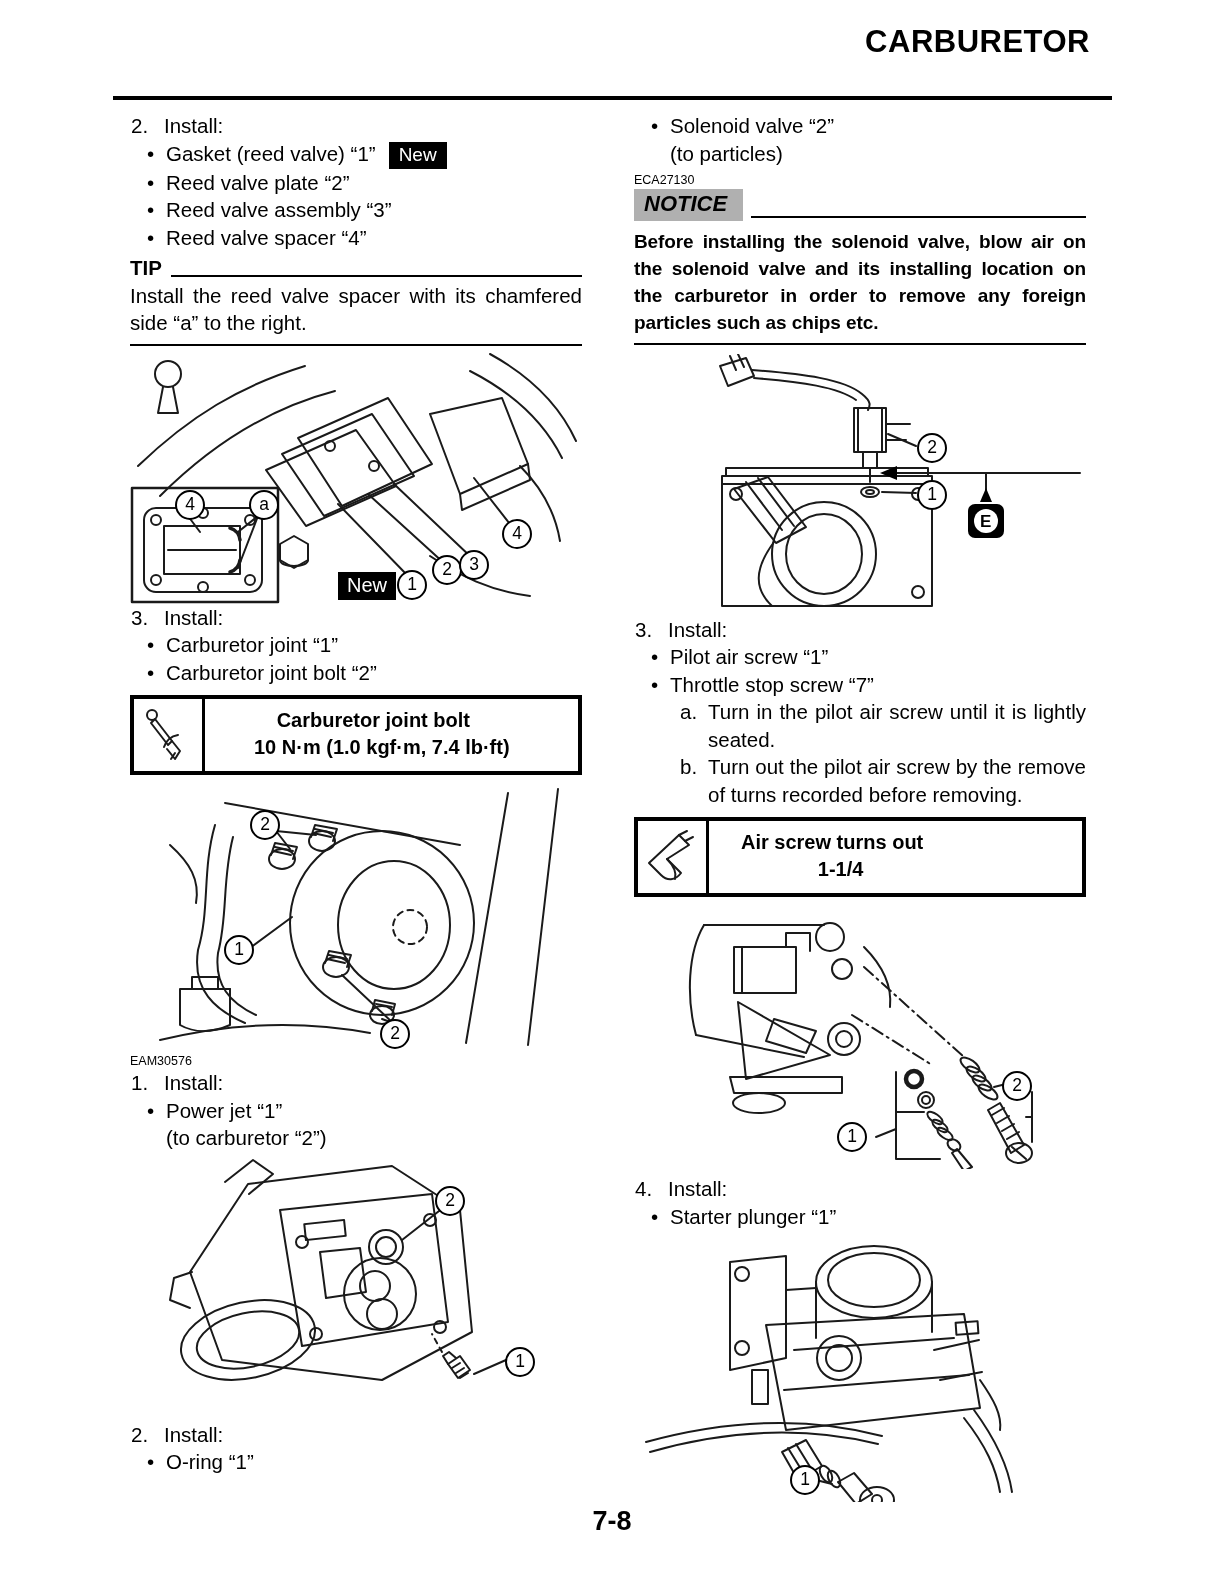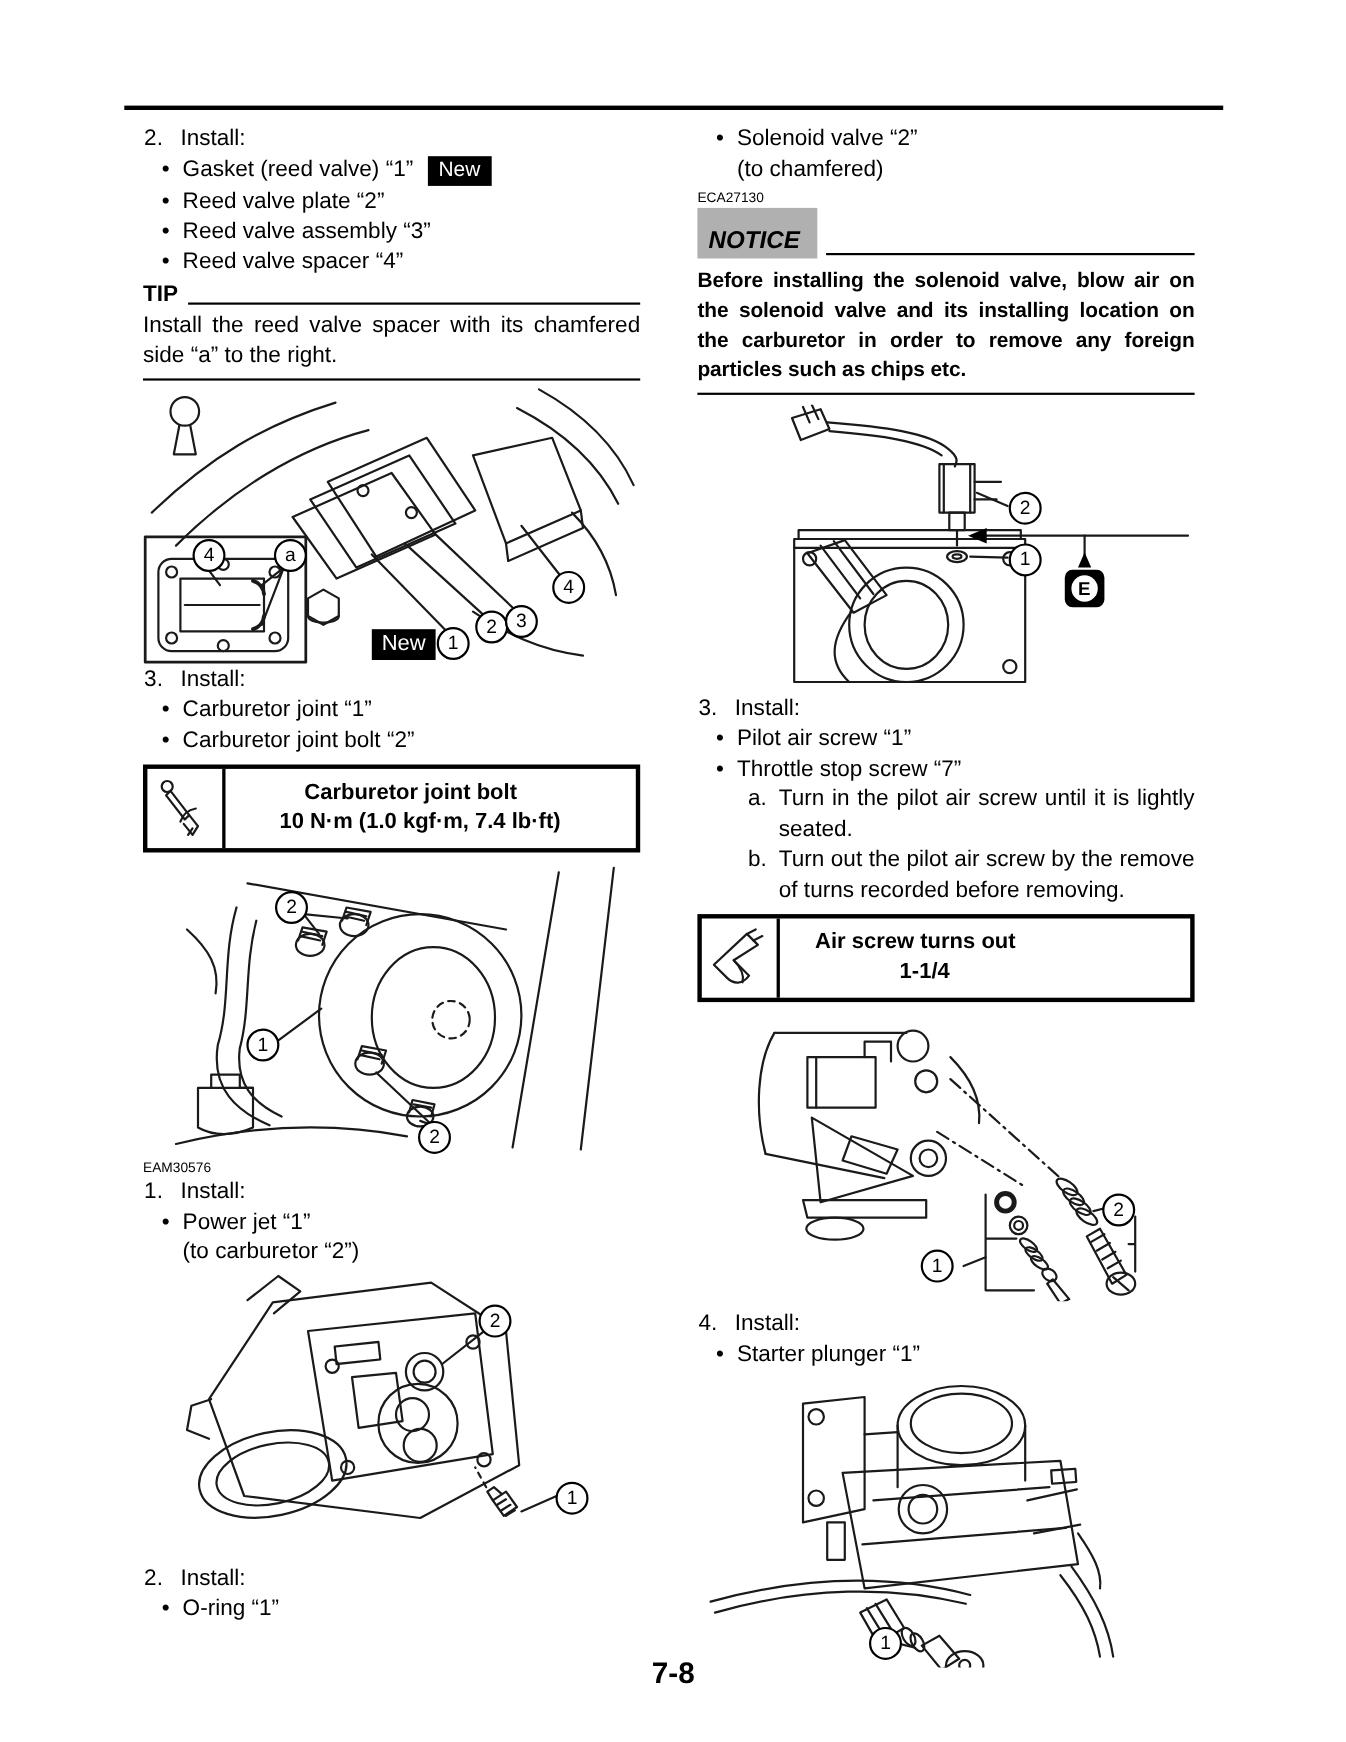"CARBURETOR" div.header-title { html: none -> <div>CARBURETOR</div> }
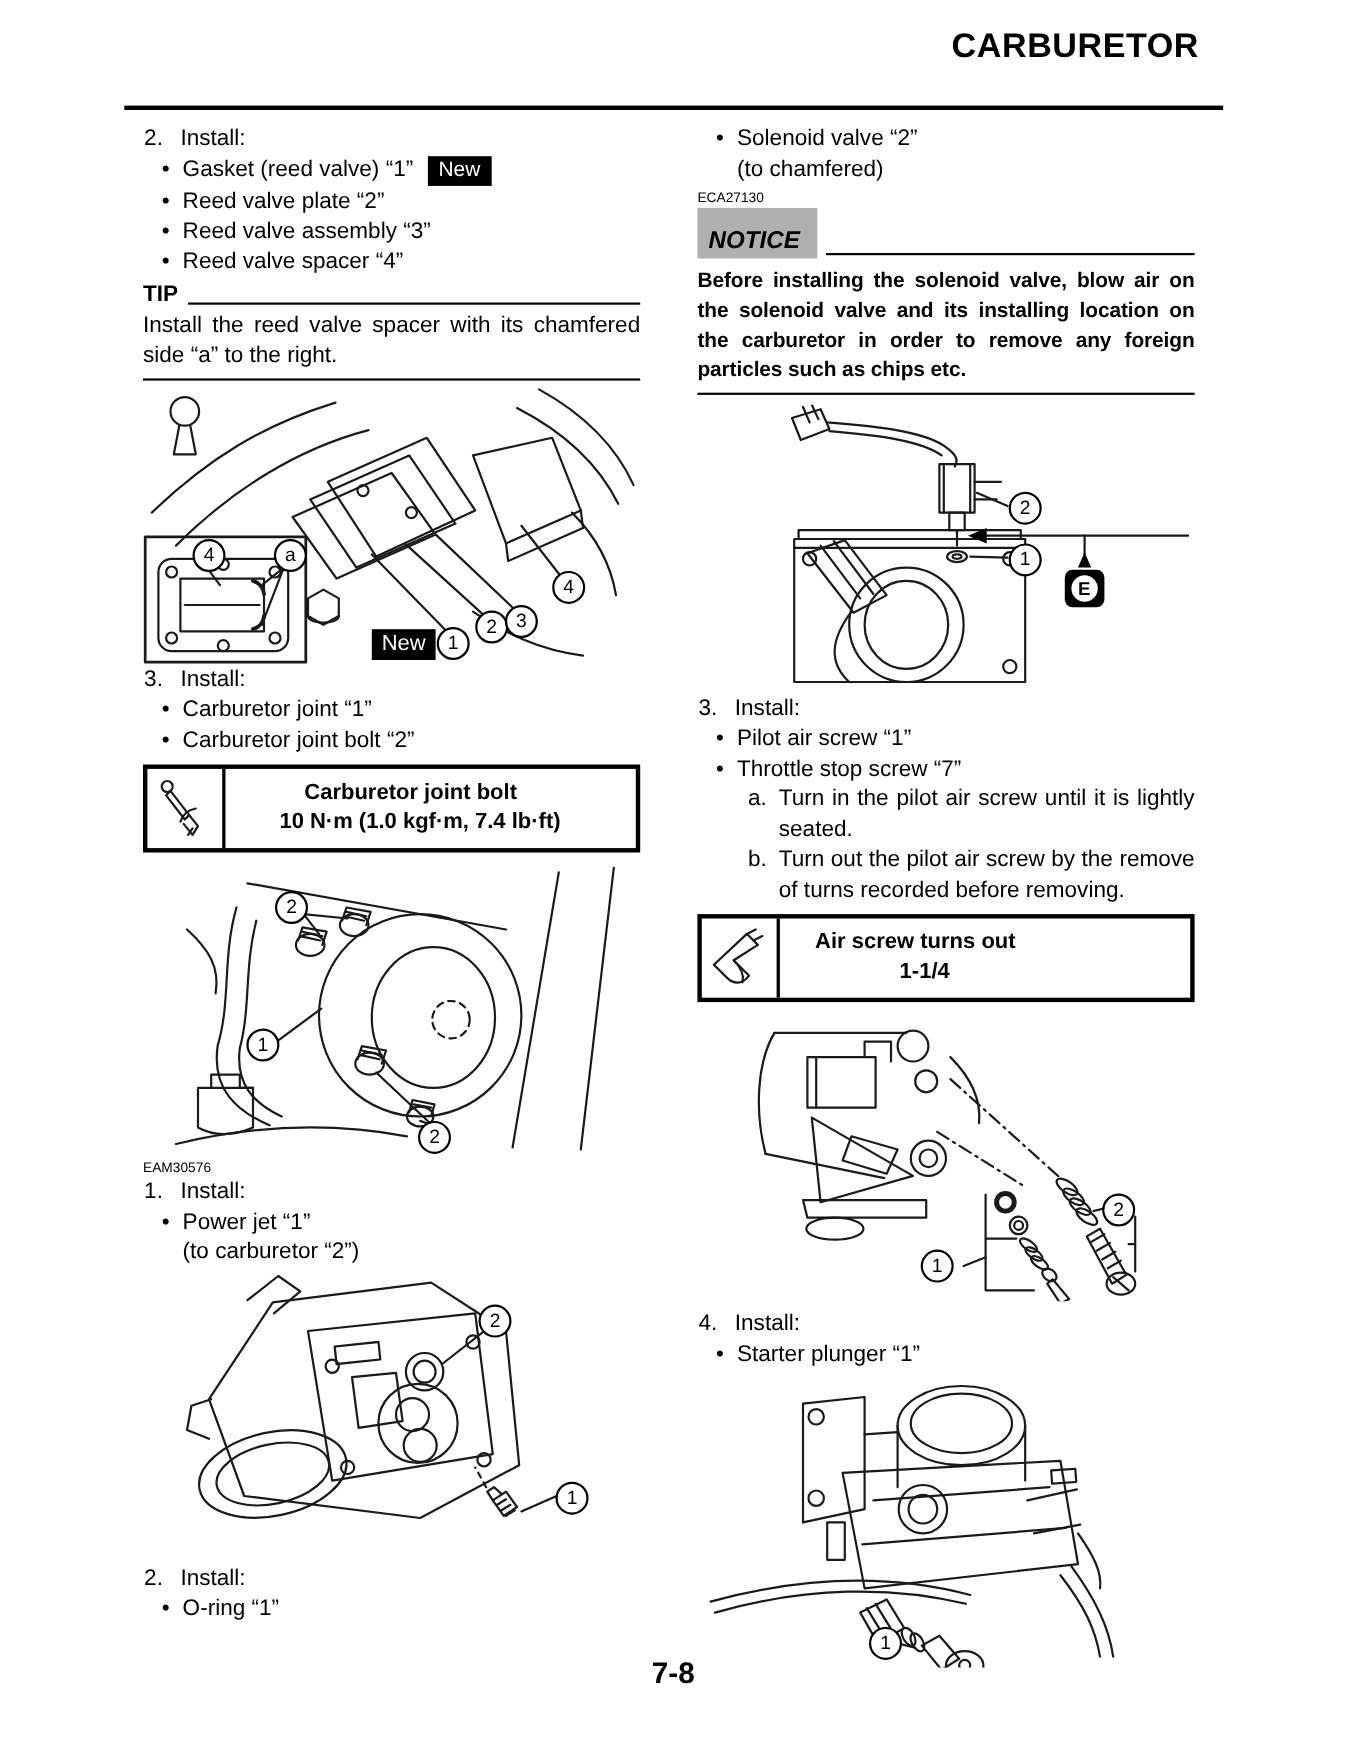"(to chamfered)" div.sub-line { text: chamfered -> particles }
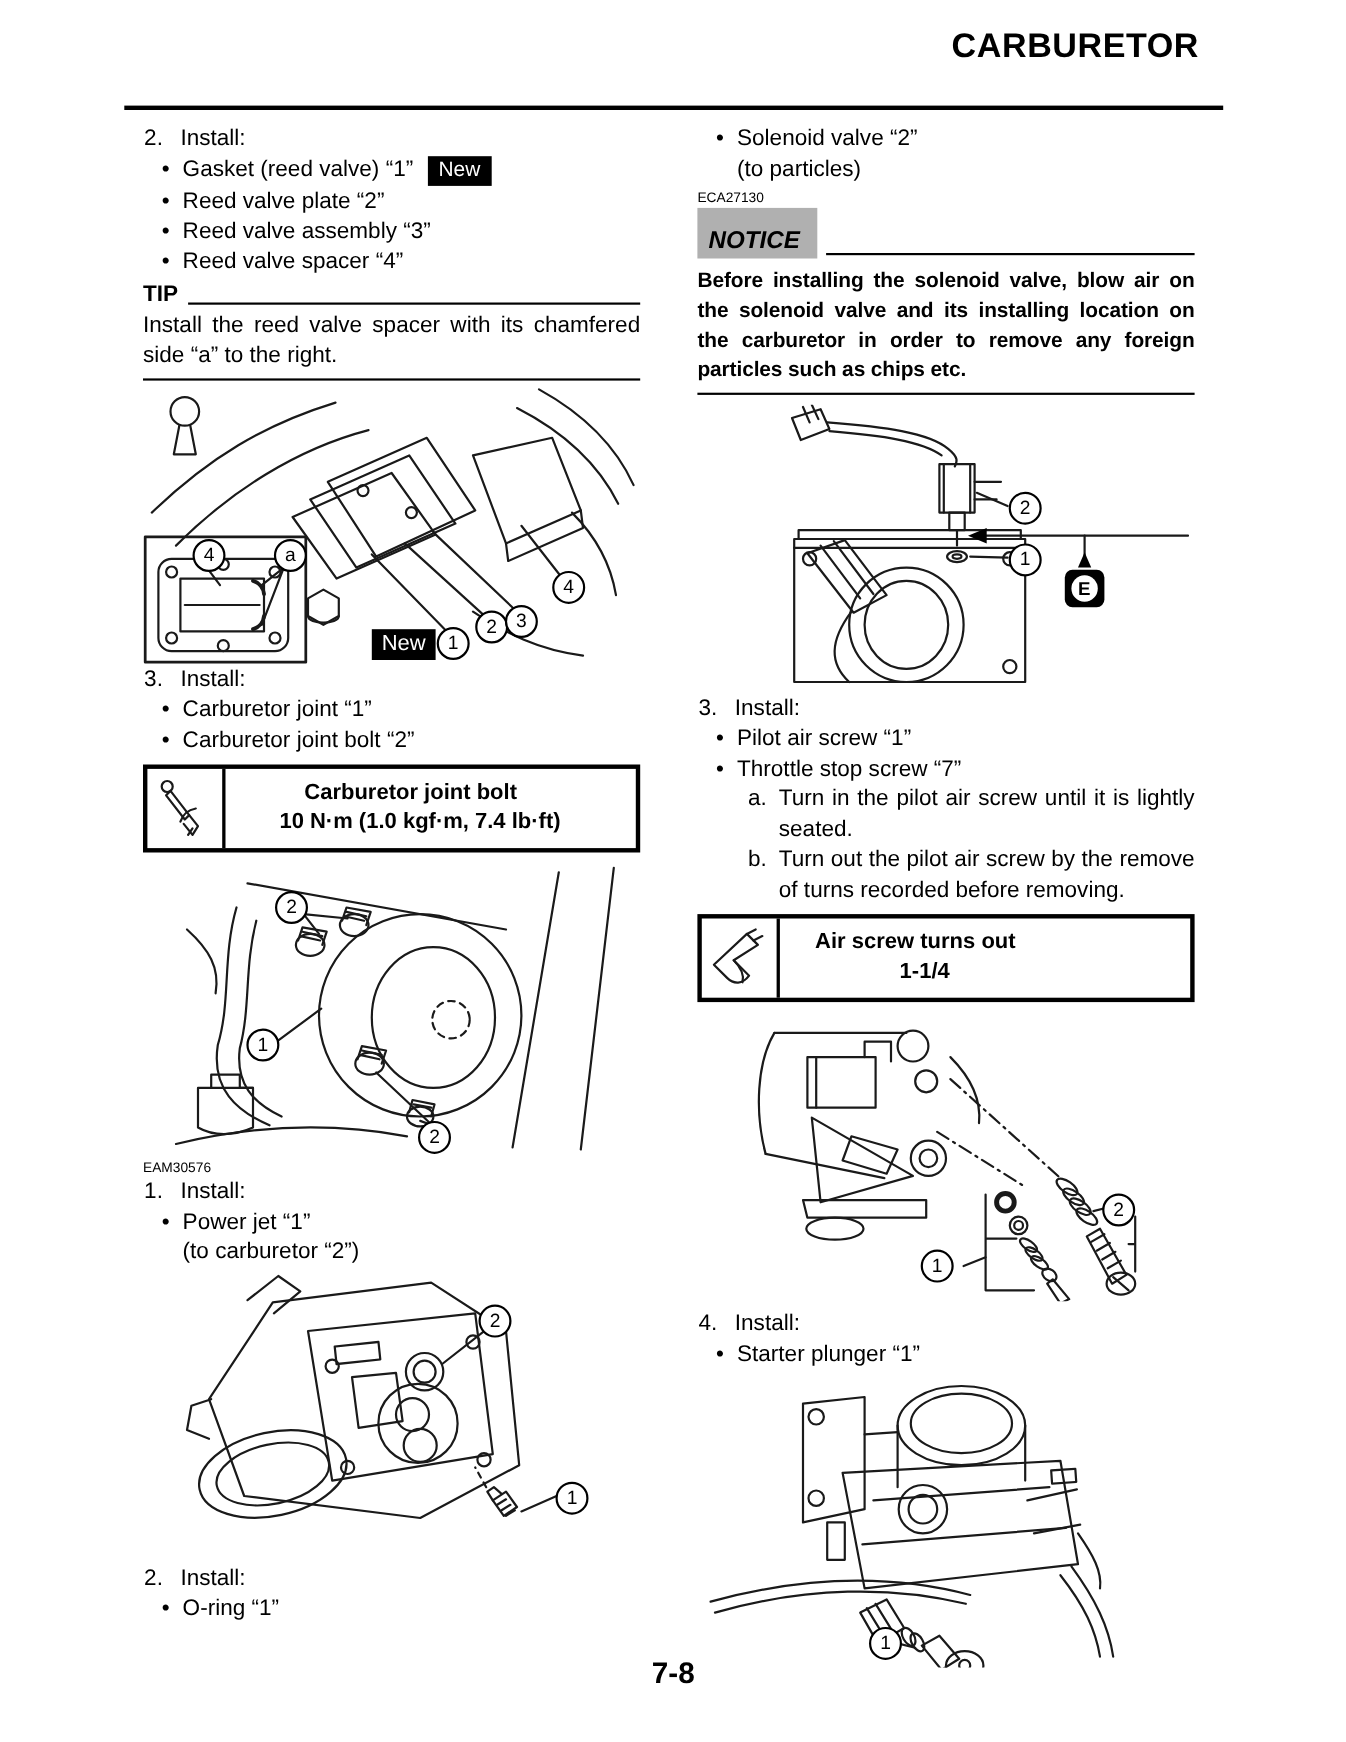"NOTICE" .notice-badge { padding: 15px 16px 3px 10px -> 1px 16px 3px 10px }
